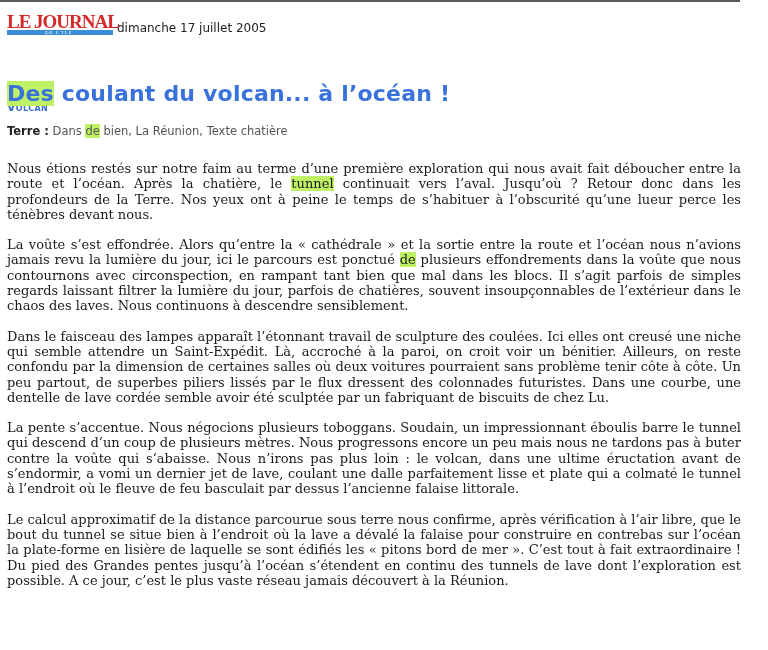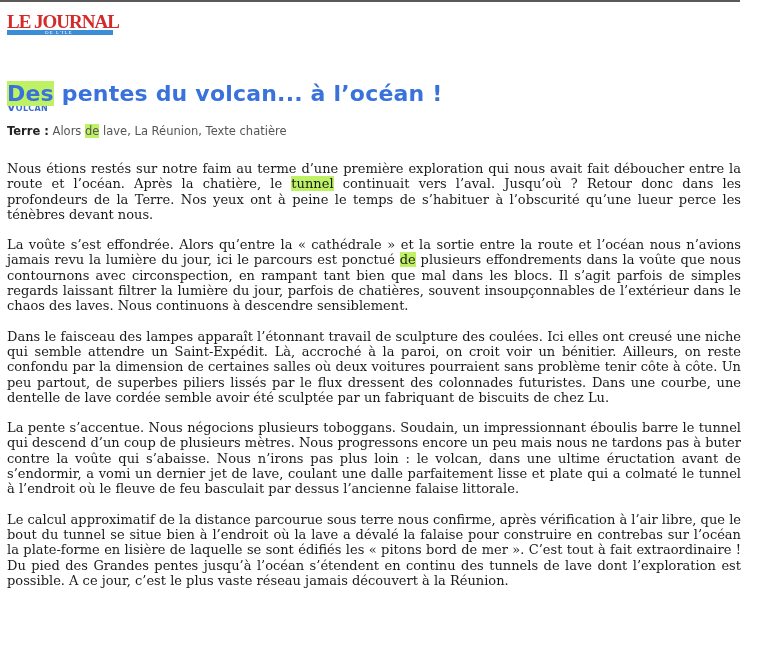"dimanche 17 juillet 2005" span.date { html: none -> <span>dimanche 17 juillet 2005</span> }
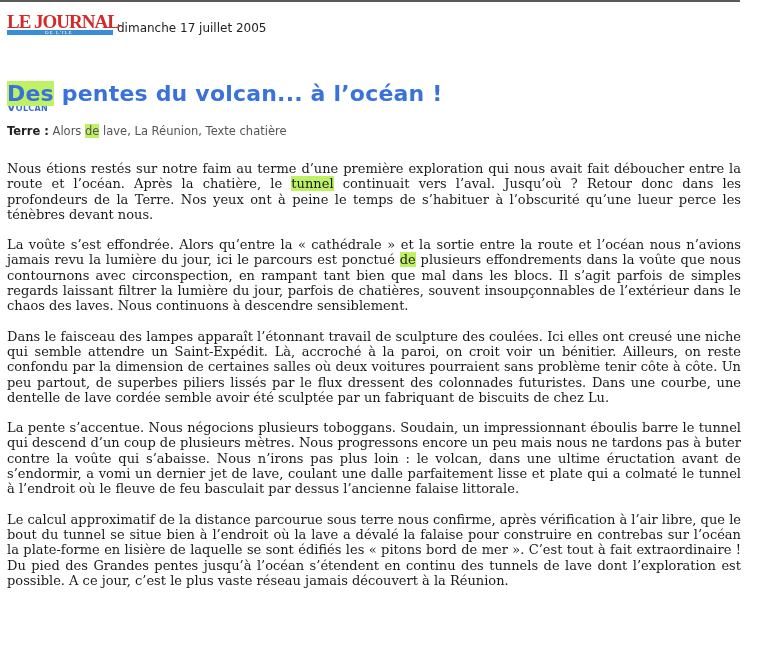"pentes du volcan... à l’océan" span { text: pentes -> coulant }
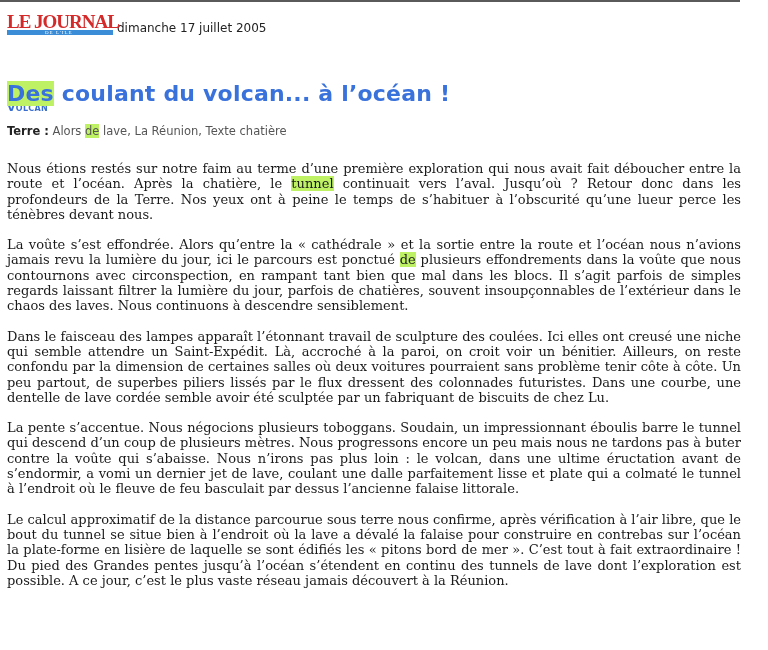"Alors" span { text: Alors -> Dans }
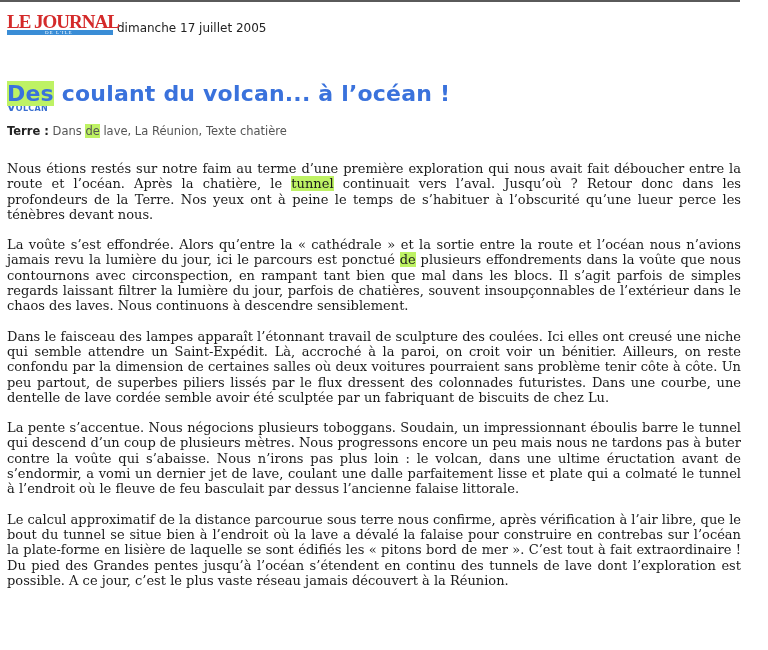"lave" span { text: lave -> bien }
